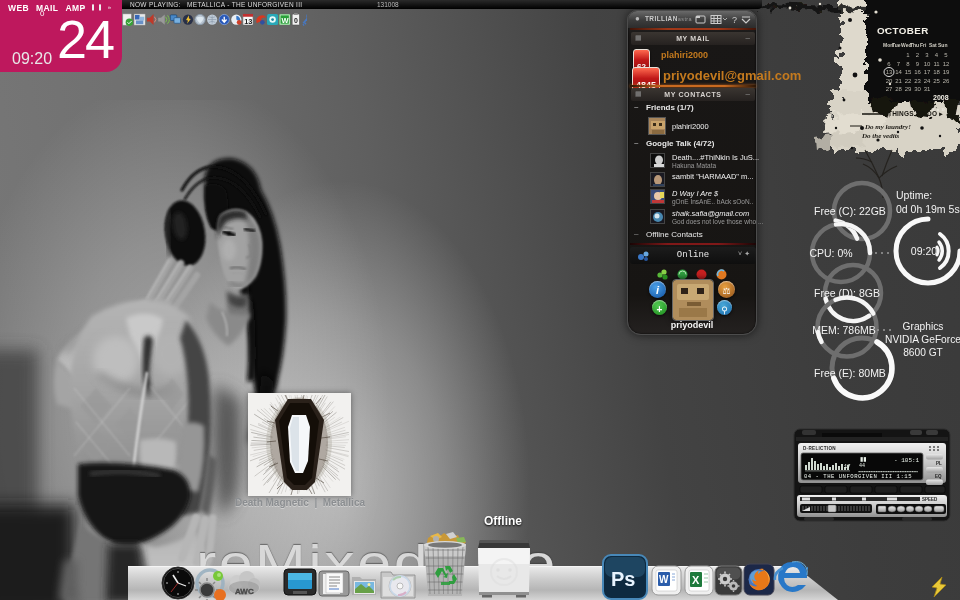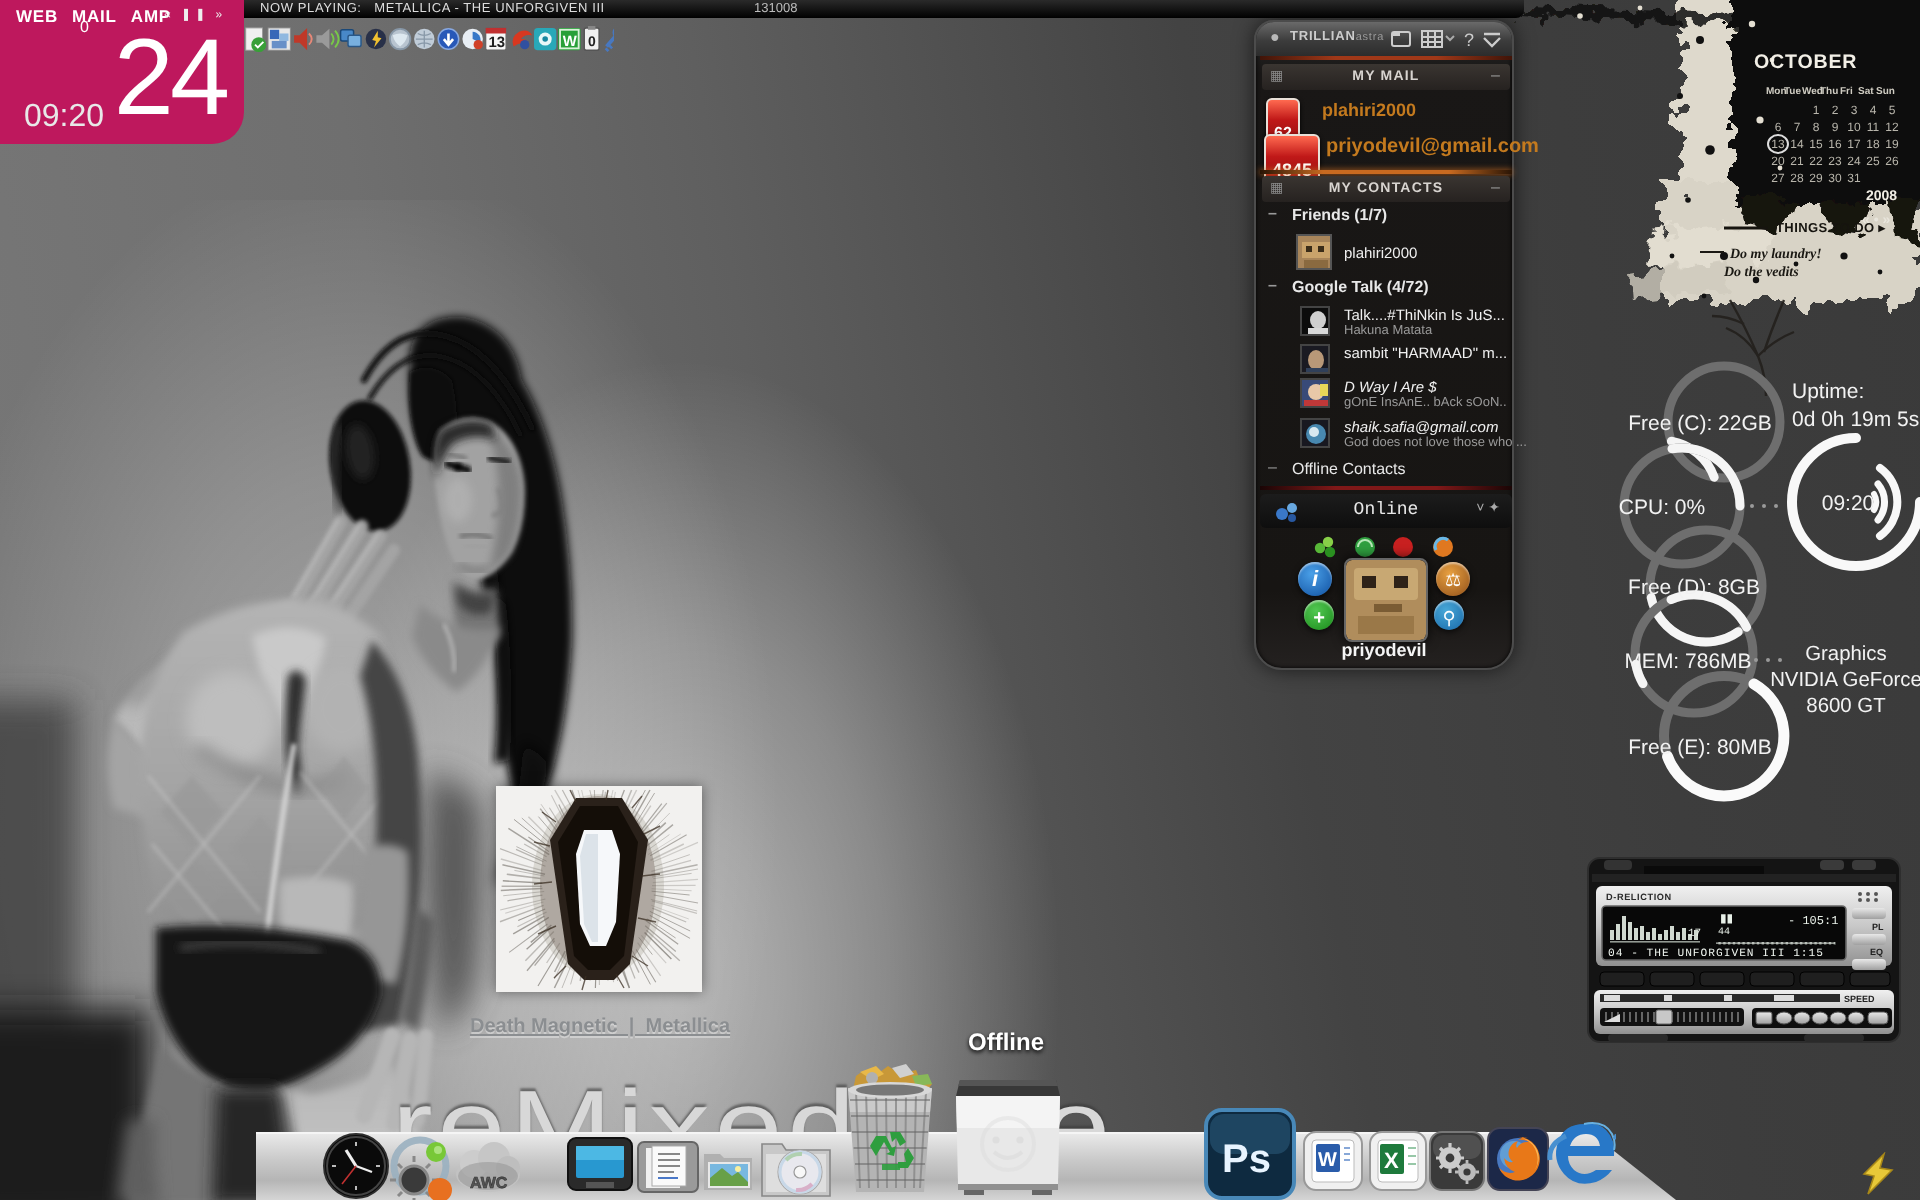"priyodevil@gmail.com" span.mtxt { font-size: 10px -> 13px }
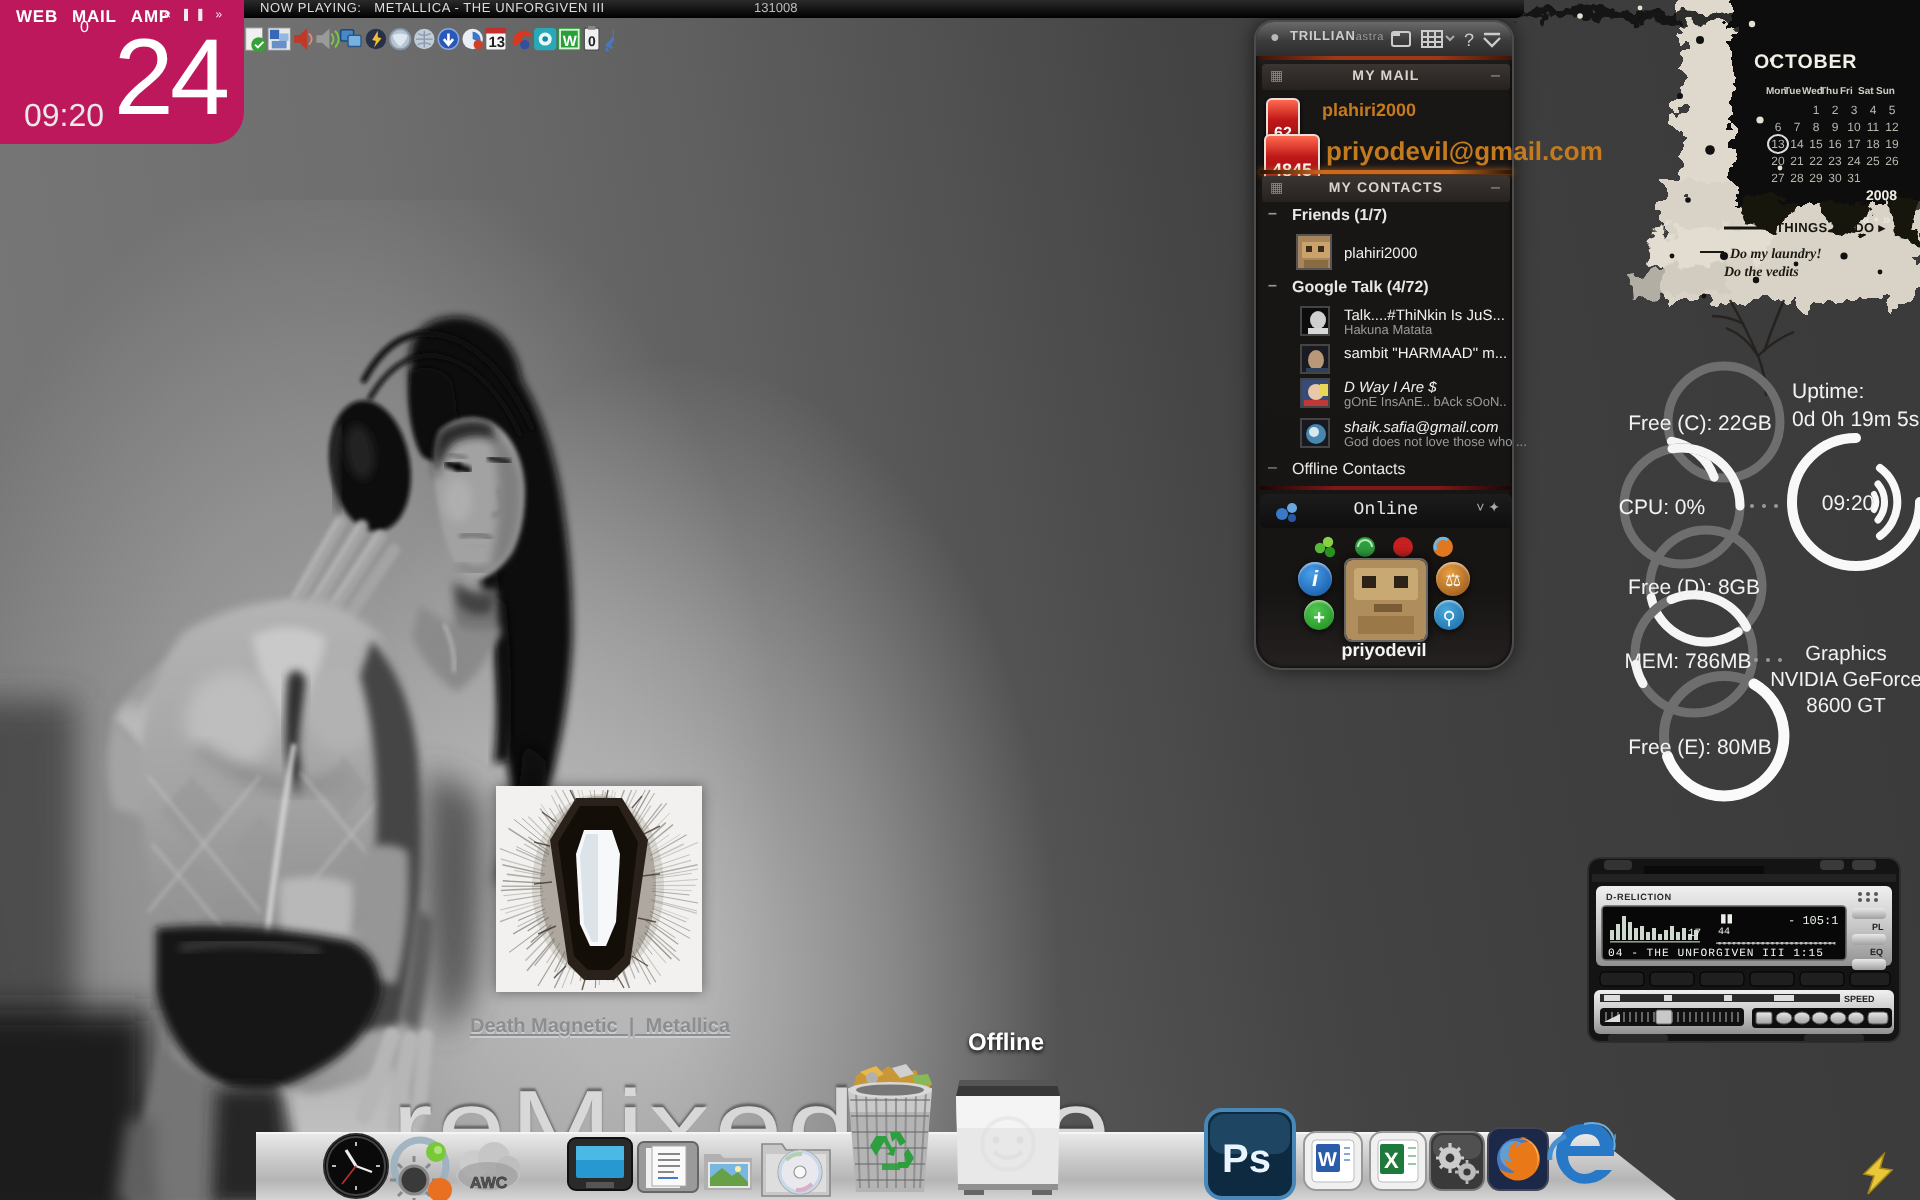"Talk....#ThiNkin Is JuS..." span.cname { text: Talk -> Death }
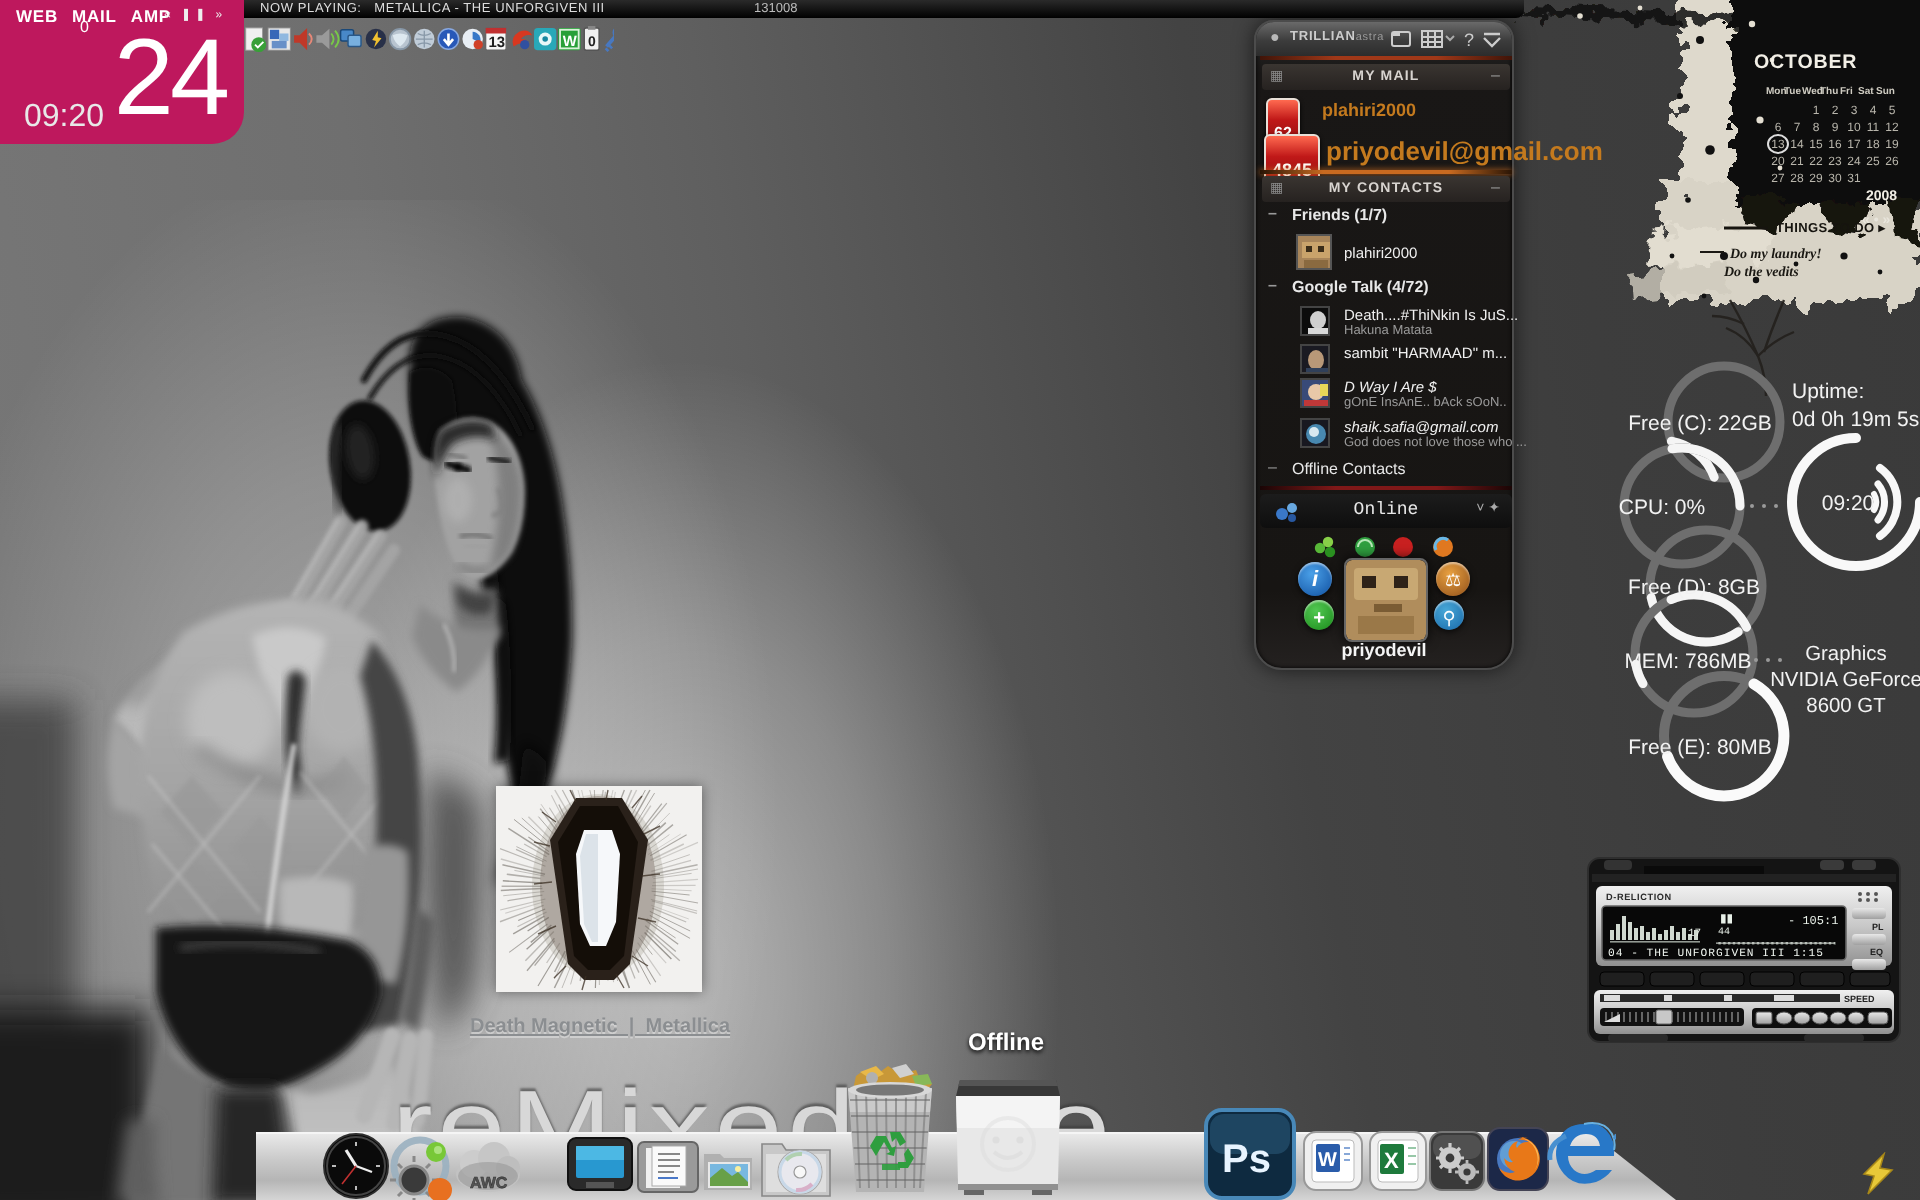"Death Magnetic | Metallica" #albumtxt .t2 { margin-top: 11px -> 0; text-decoration: underline -> none }
